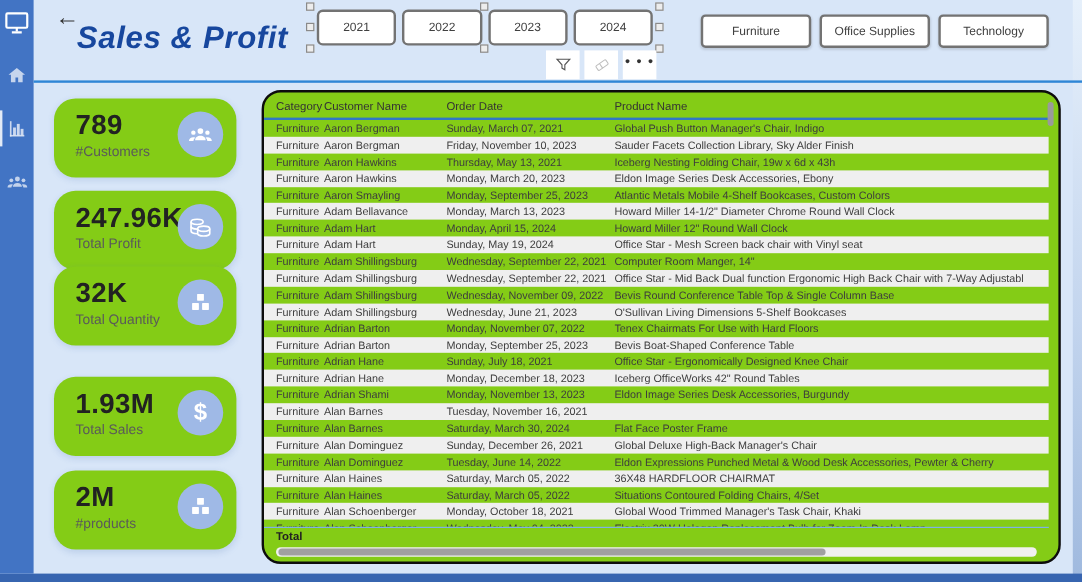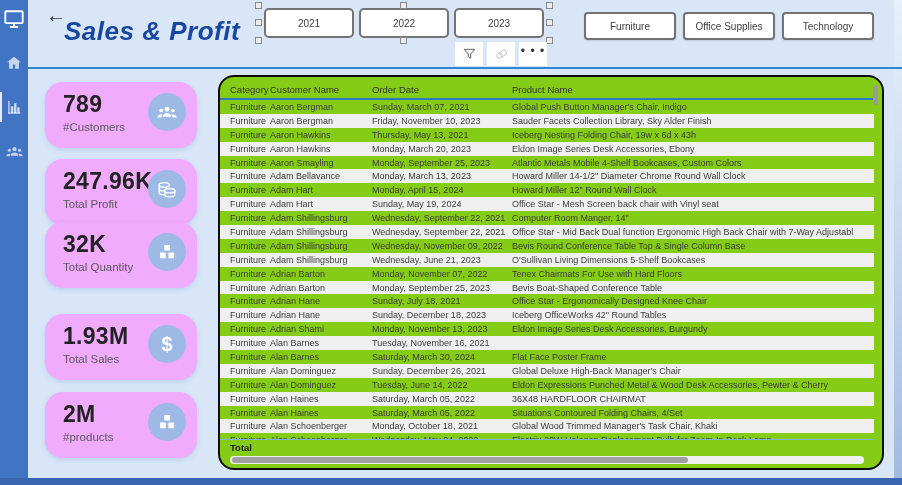"2024" button.btn { html: none -> <button>2024</button> }
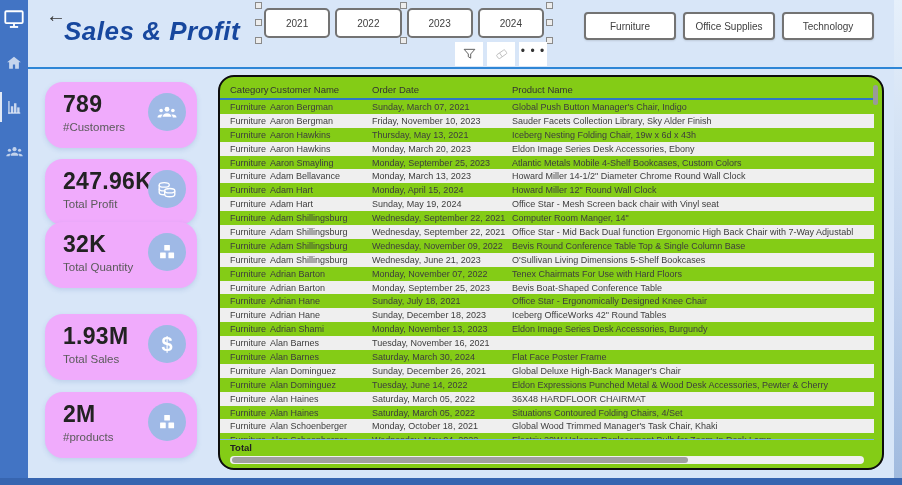"789" .kpi { background: #f0abfc -> #84cc16 }
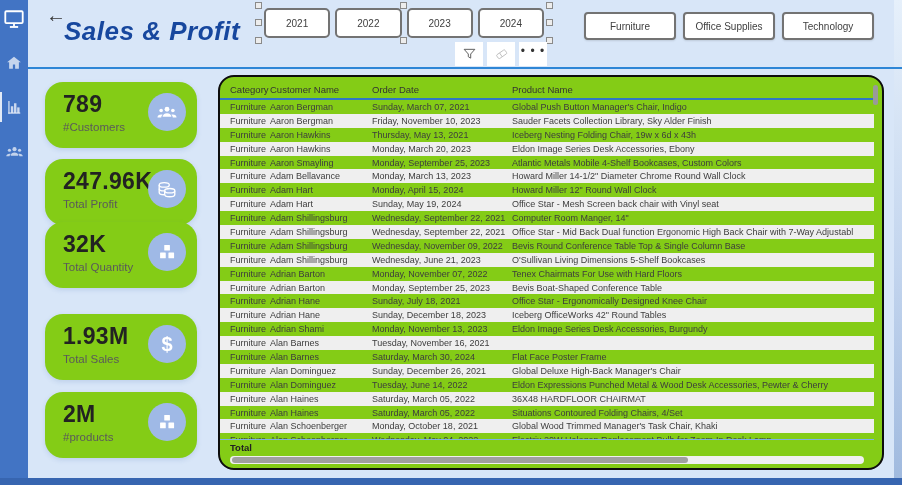"Sunday, December 18, 2023" div.cell { text: Sunday -> Monday }
